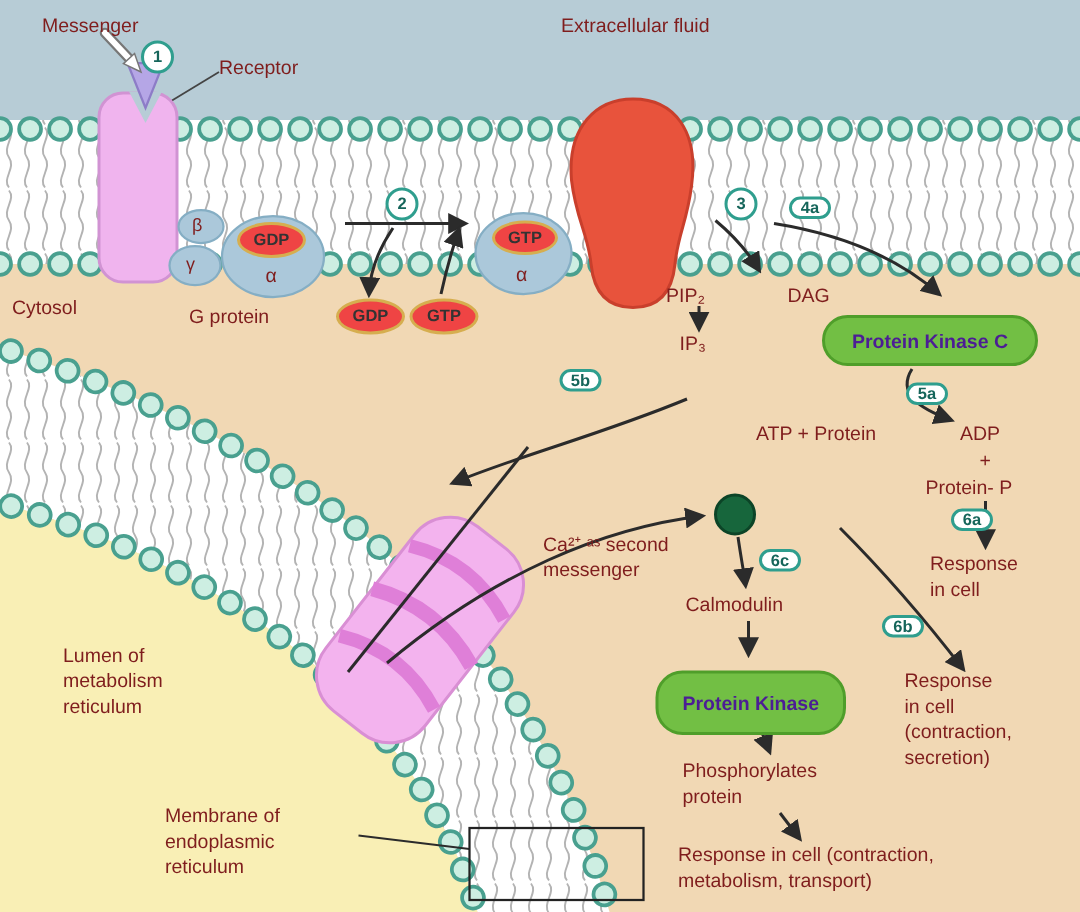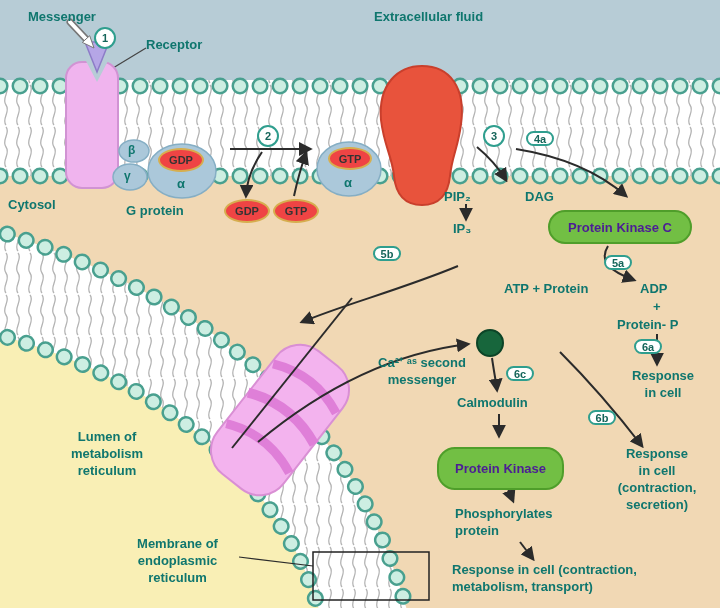"Messenger" .lbl { color: #0f766e -> #7f1d1d; font-weight: bold -> normal }
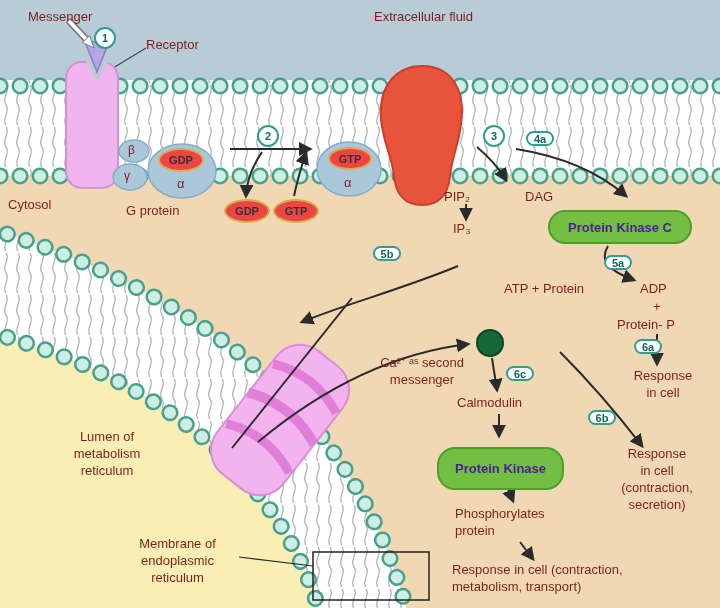"Ca²⁺ ᵃˢ second" .ctr { text-align: center -> none }
